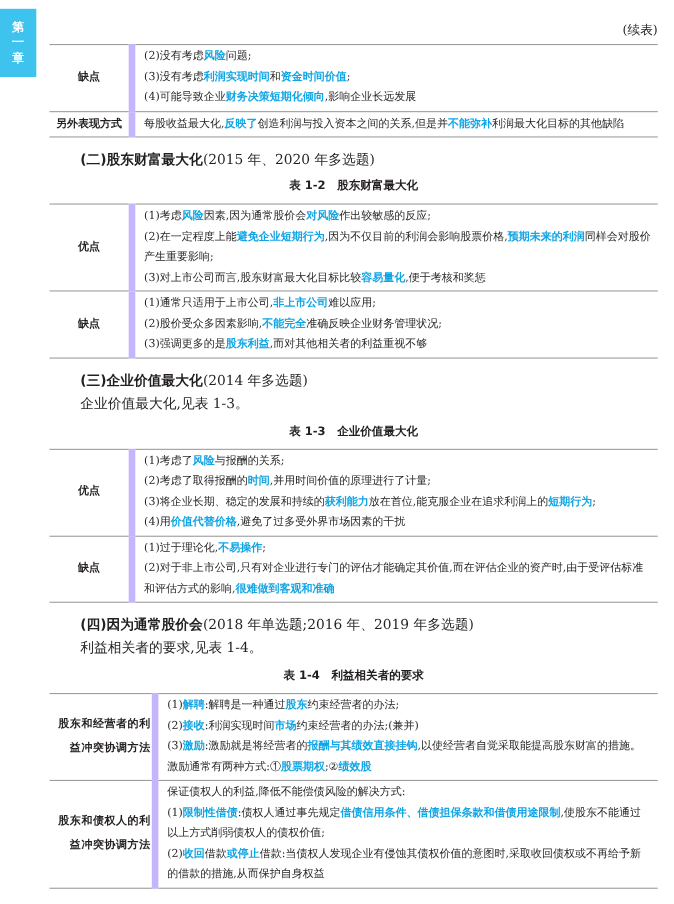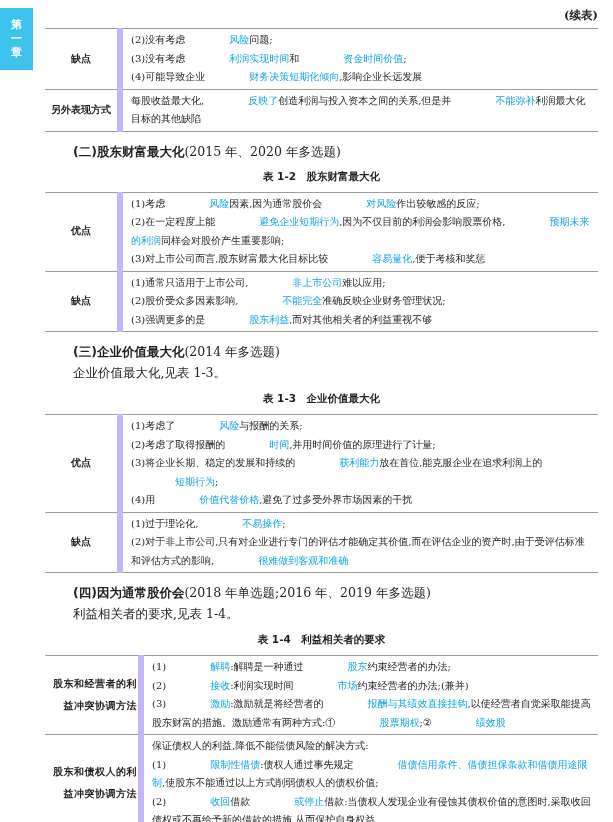"(续表)" .cont-label { font-weight: bold -> none; padding-top: 2px -> 14px }
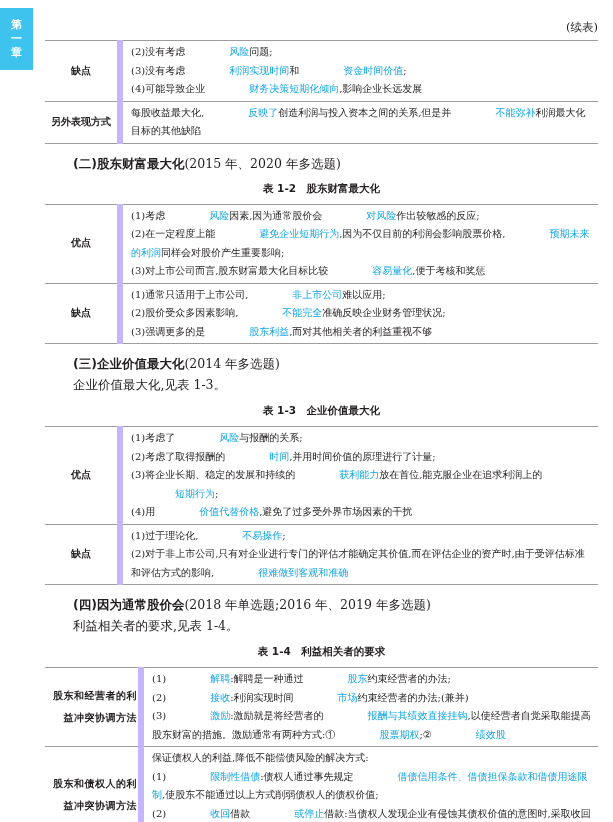"风险" .hl { font-weight: normal -> bold; margin-left: 44px -> none }
